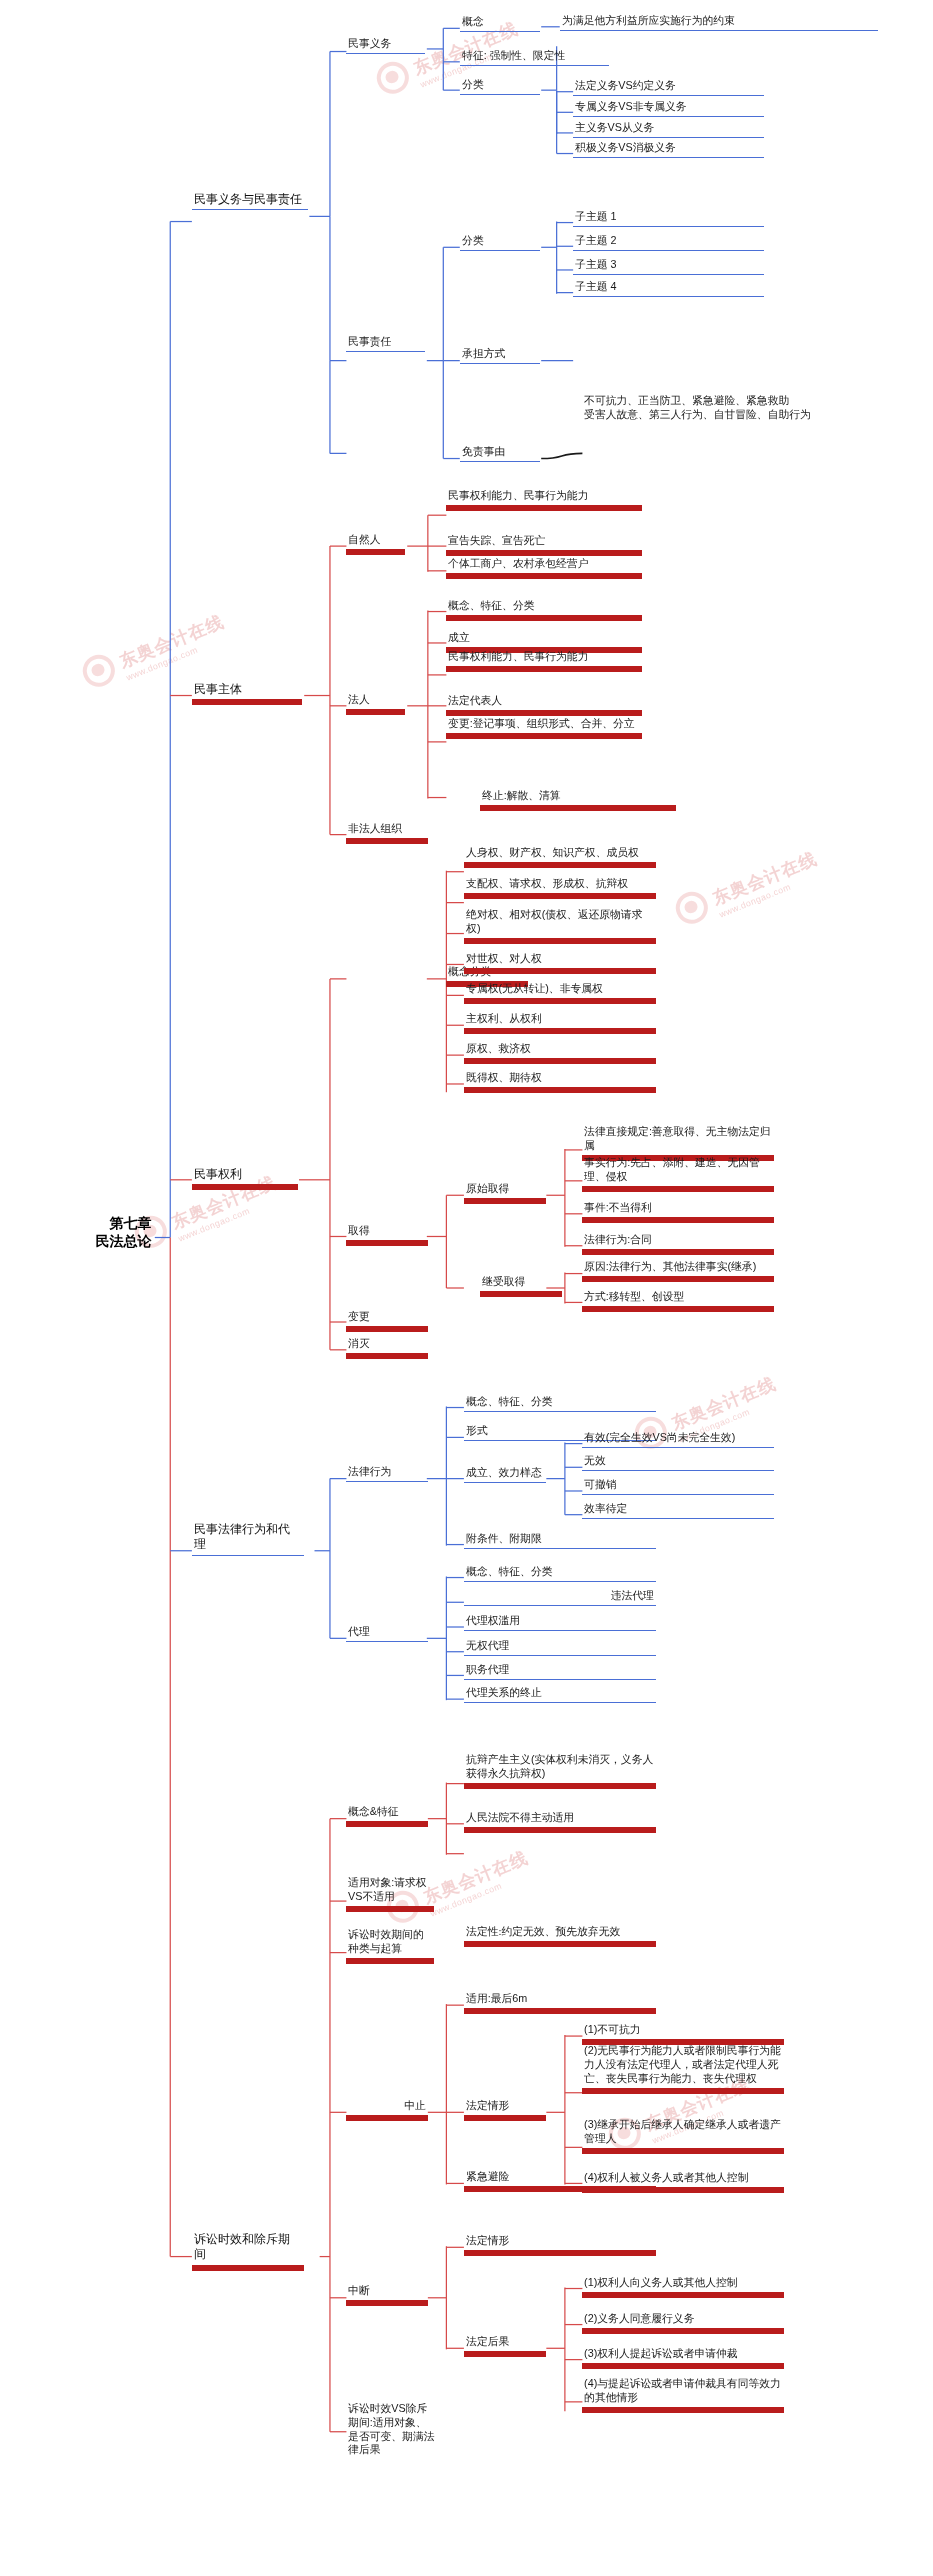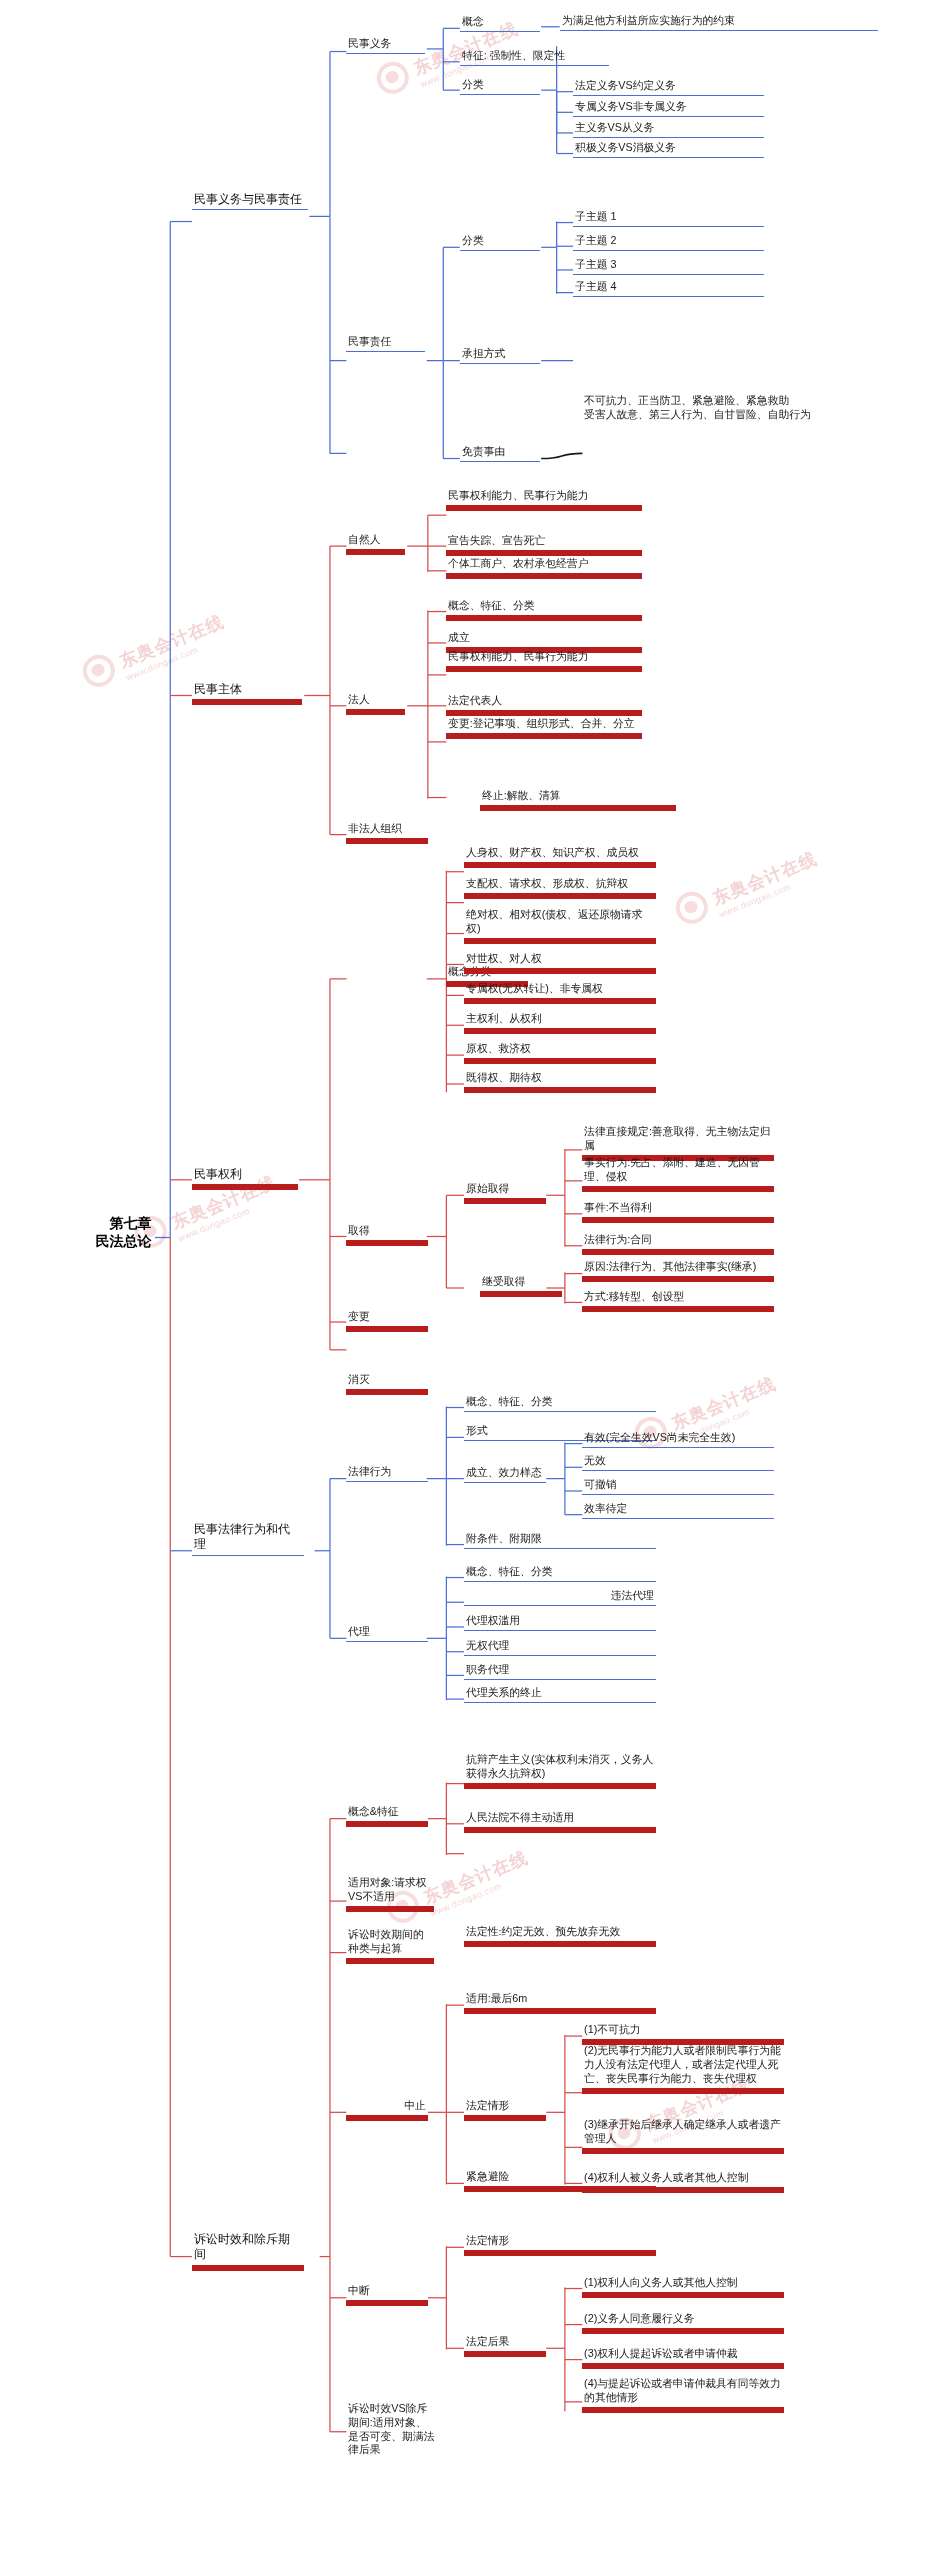"消灭" div.node { margin-top: 36px -> none }
